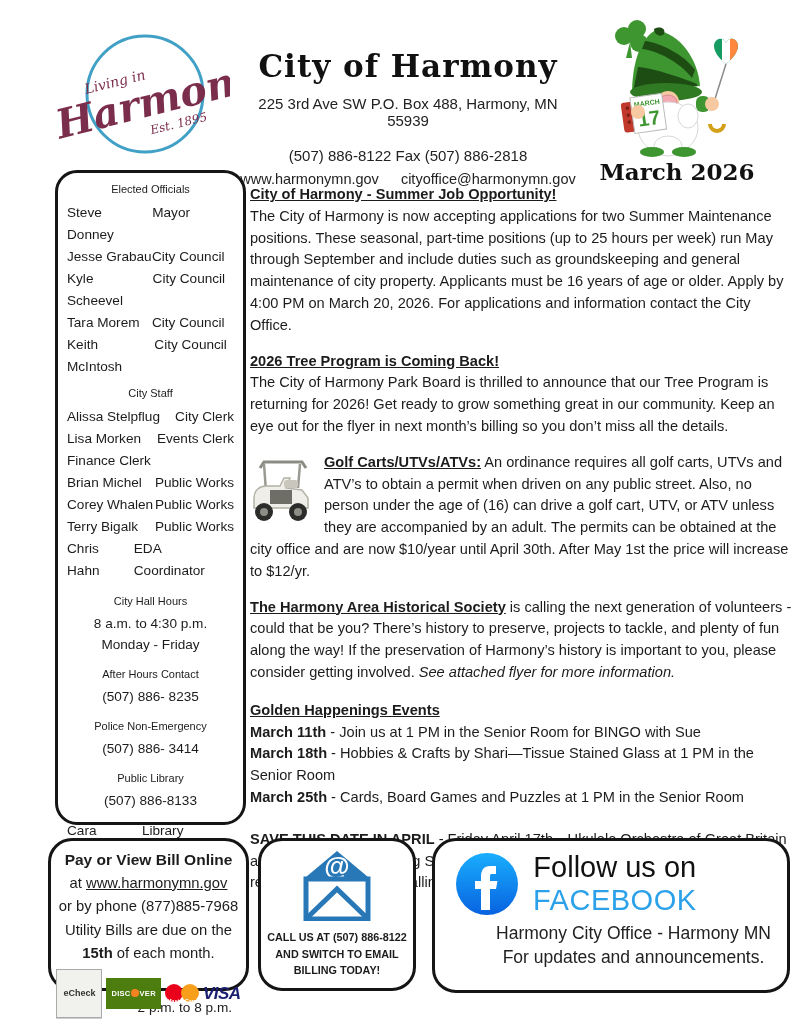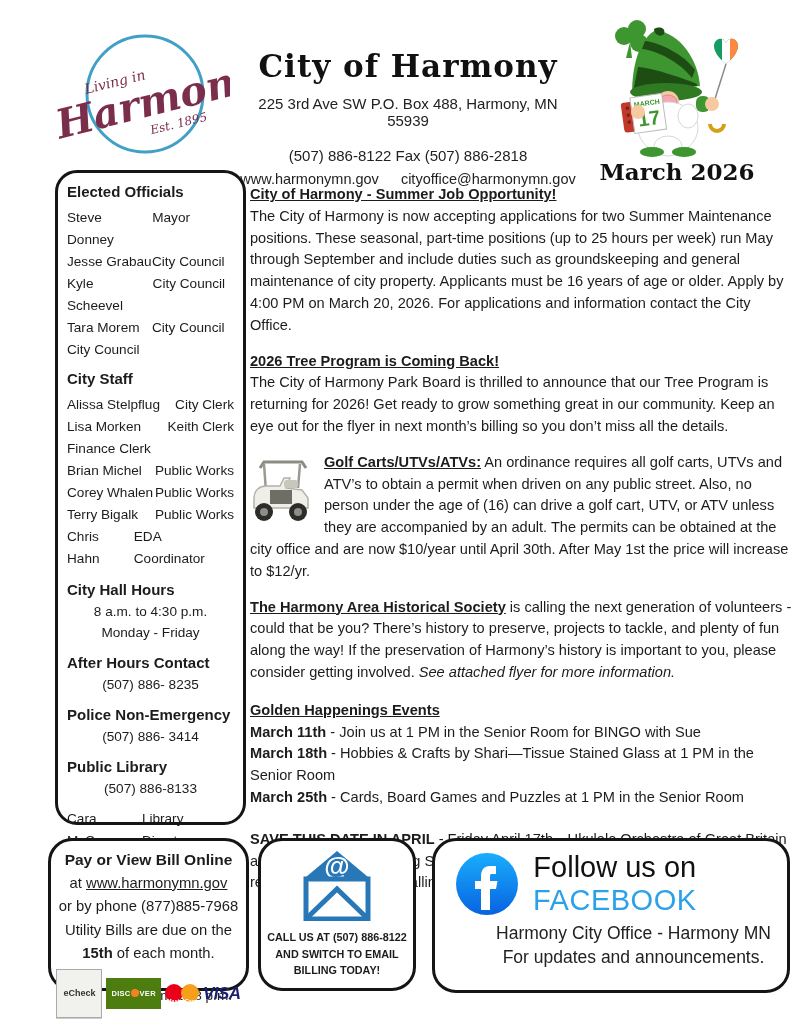"Elected Officials" .sb-head { font-size: 15px -> 11px; font-weight: bold -> normal; text-align: left -> center }
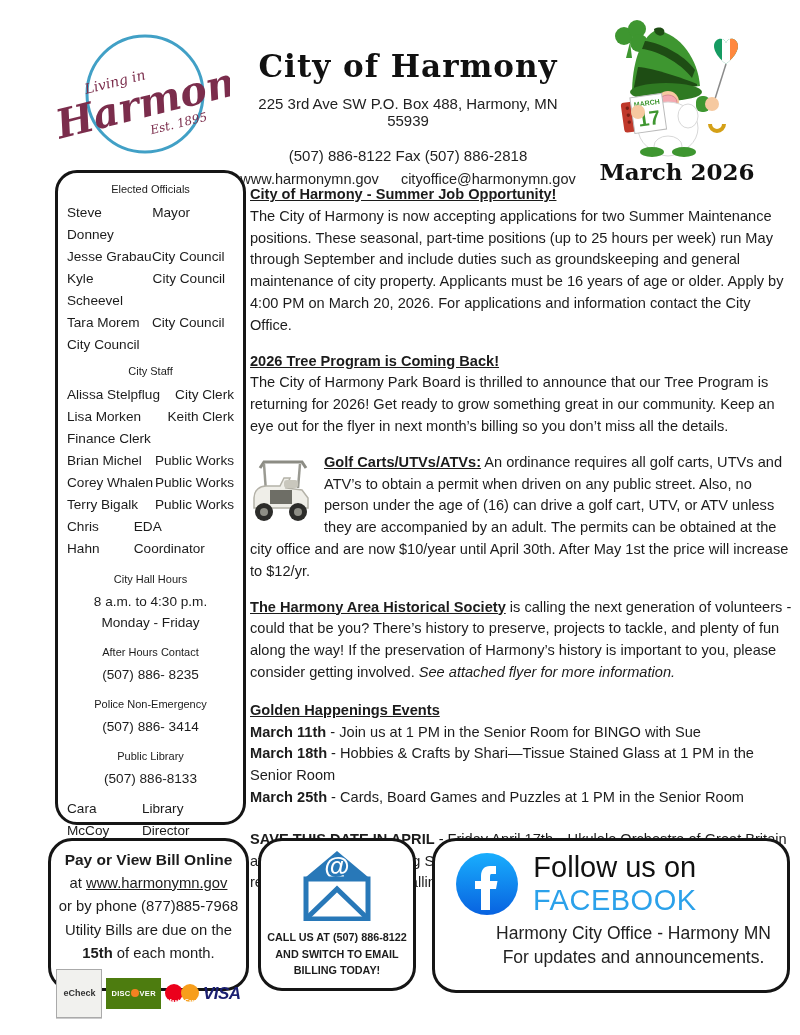"Keith McIntosh" span { html: none -> <span>Keith McIntosh</span> }
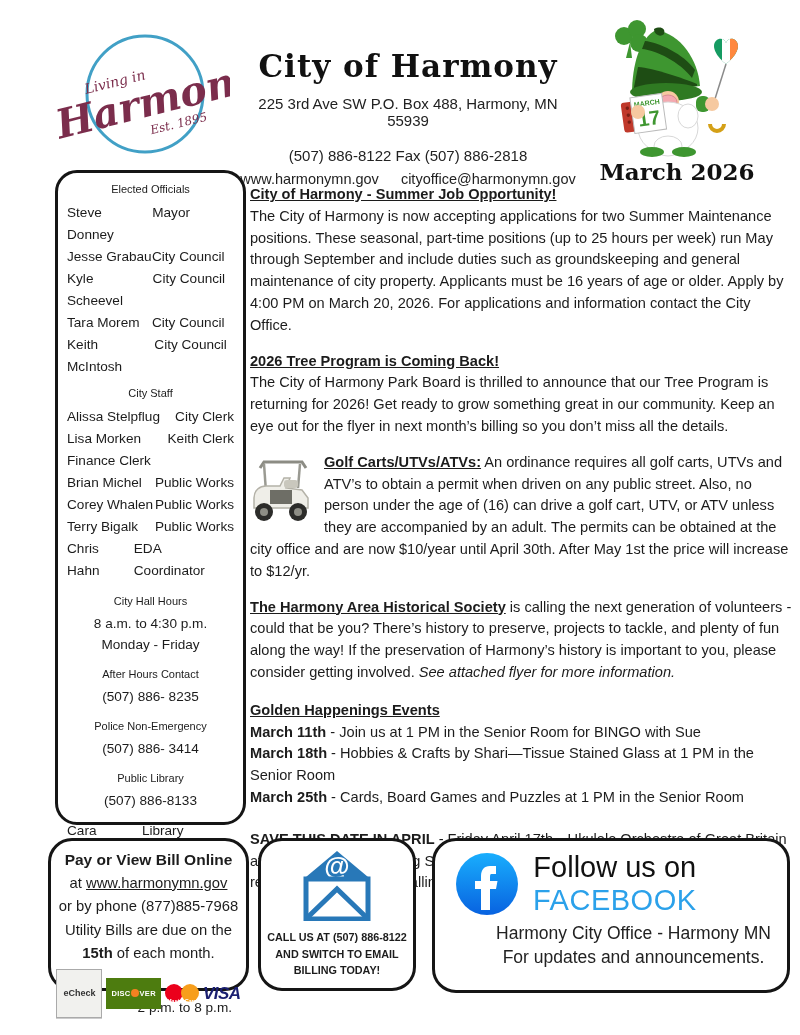"Keith Clerk" span { text: Keith -> Events }
